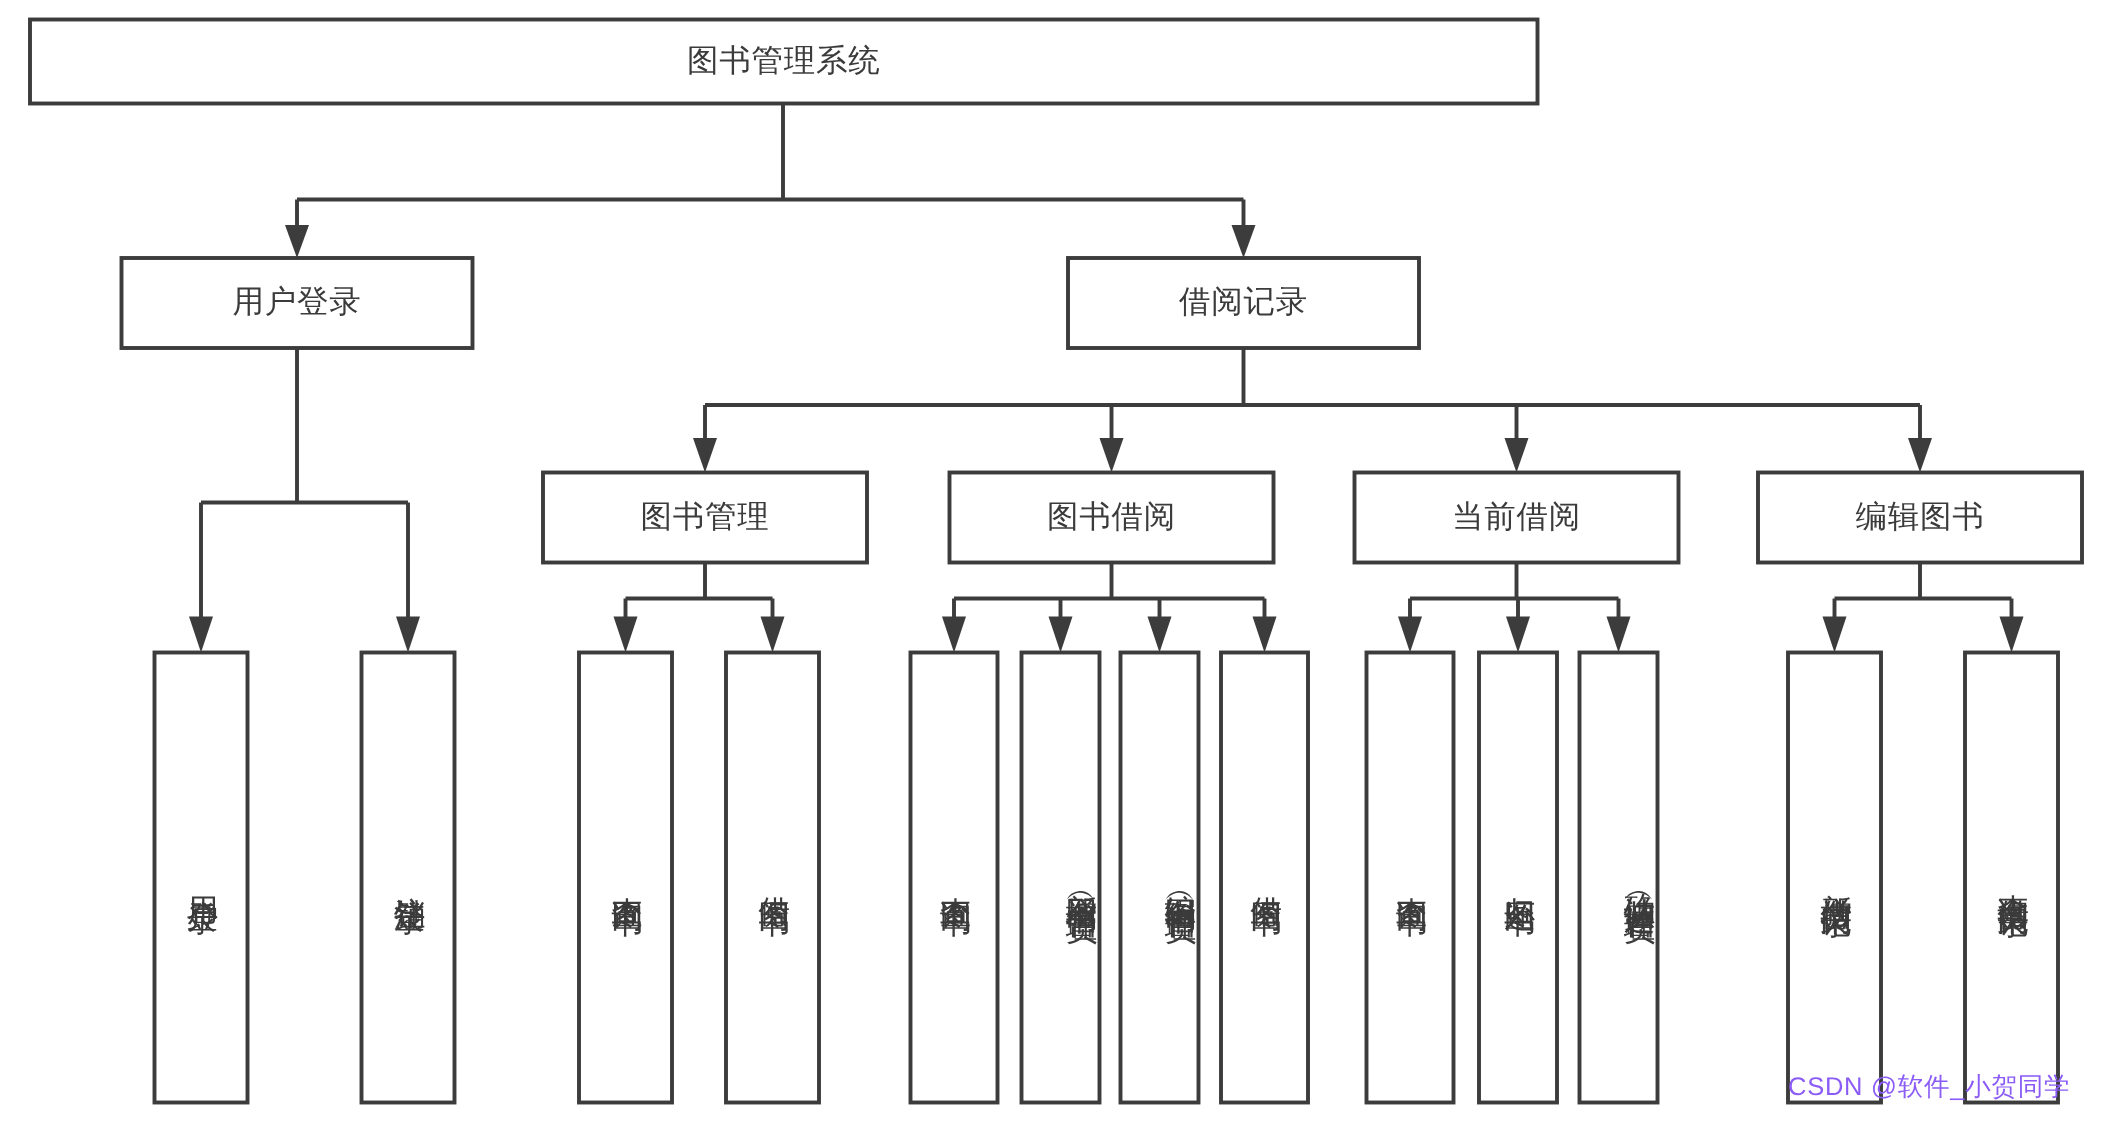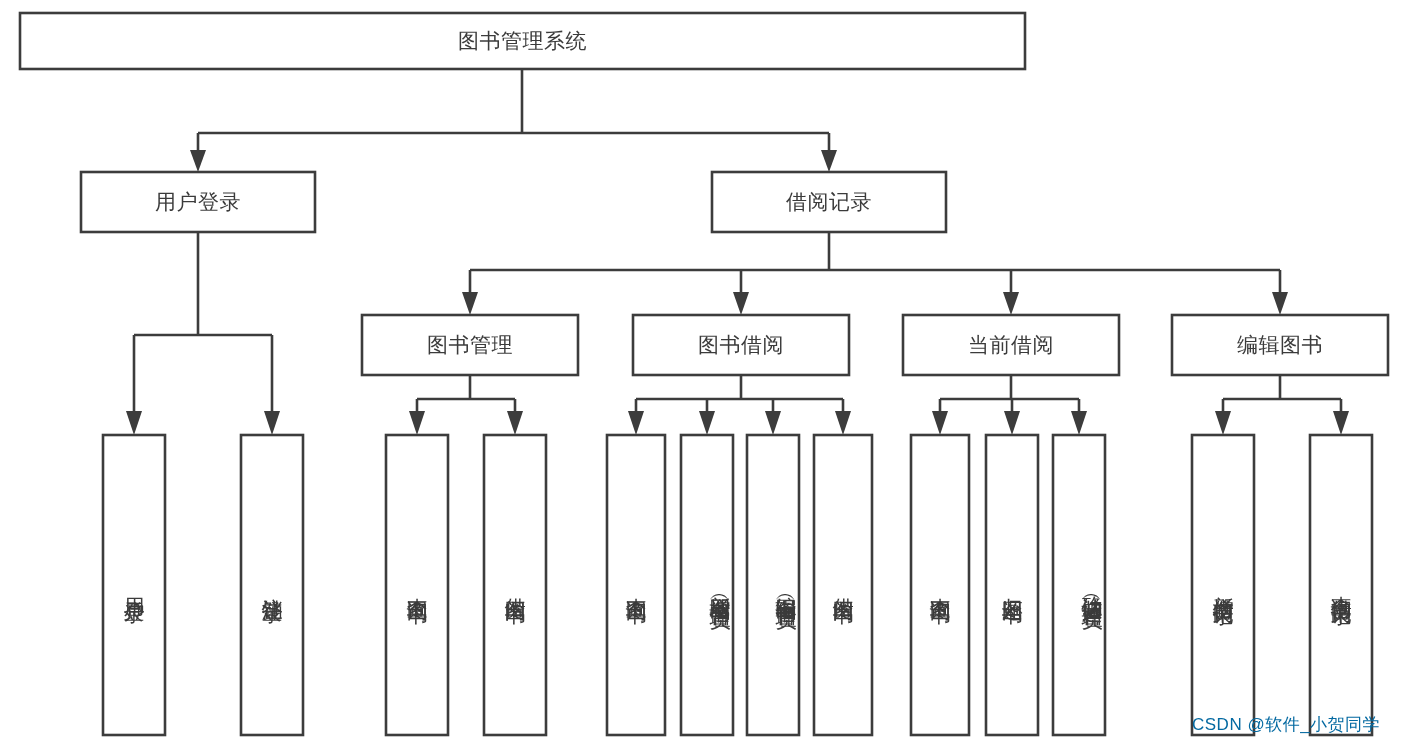"CSDN @软件_小贺同学" .watermark { color: #0369a1 -> #8b5cf6 }
